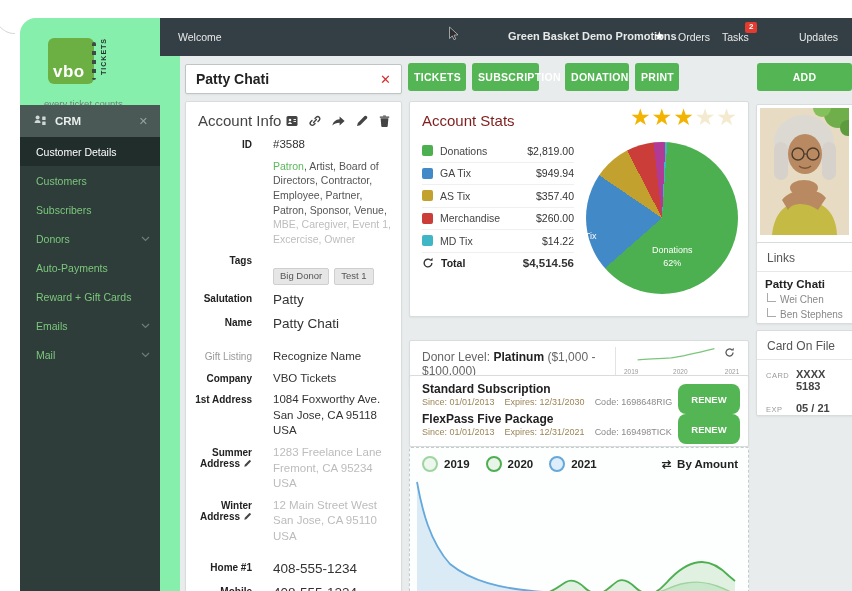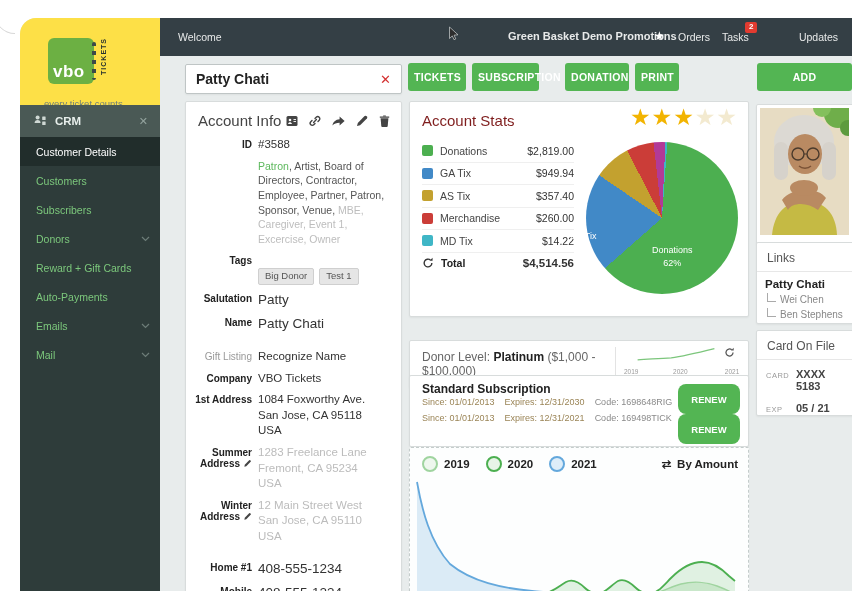"vbo" .sidebar { background: #fde047 -> #86efac; width: 140px -> 160px }
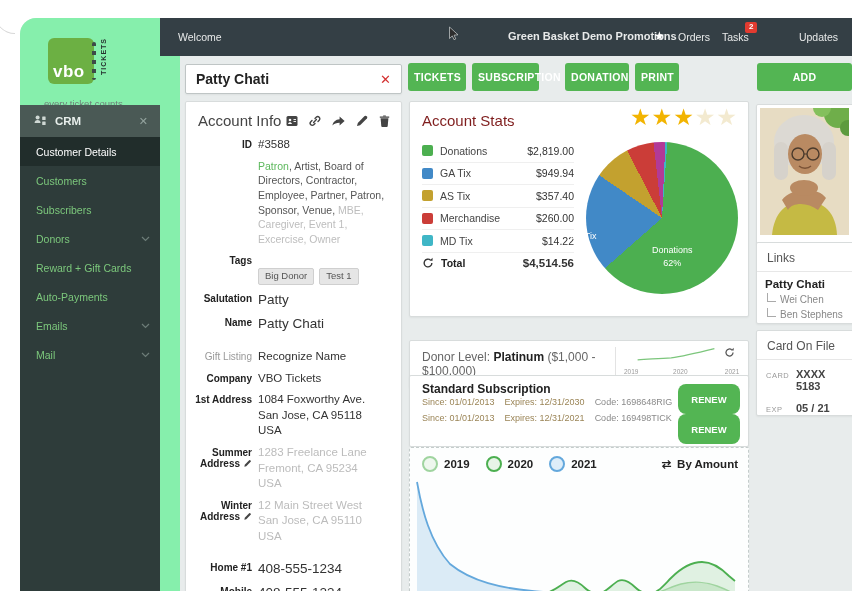"#3588" .fval { padding-left: 6px -> 21px }
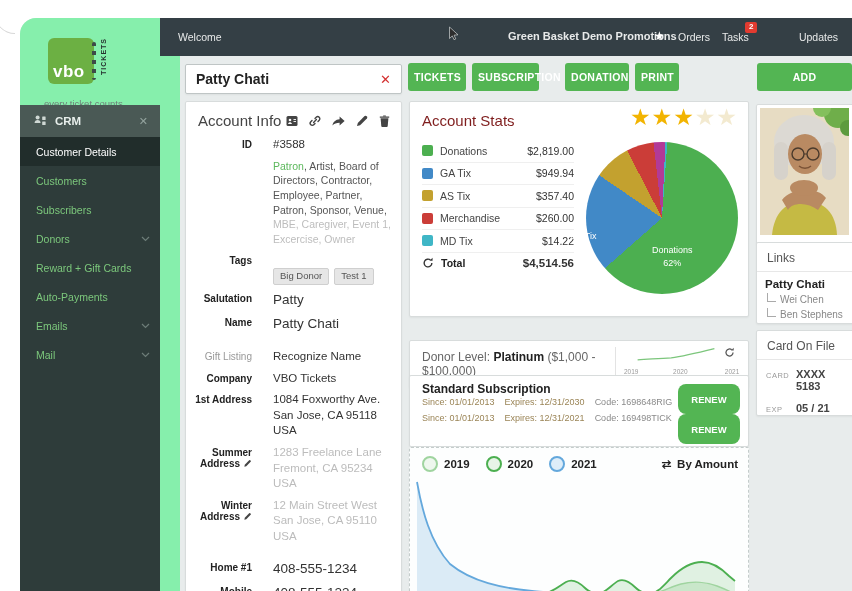"Reward + Gift Cards" div.mitem { order: before "Auto-Payments" -> after "Auto-Payments" }
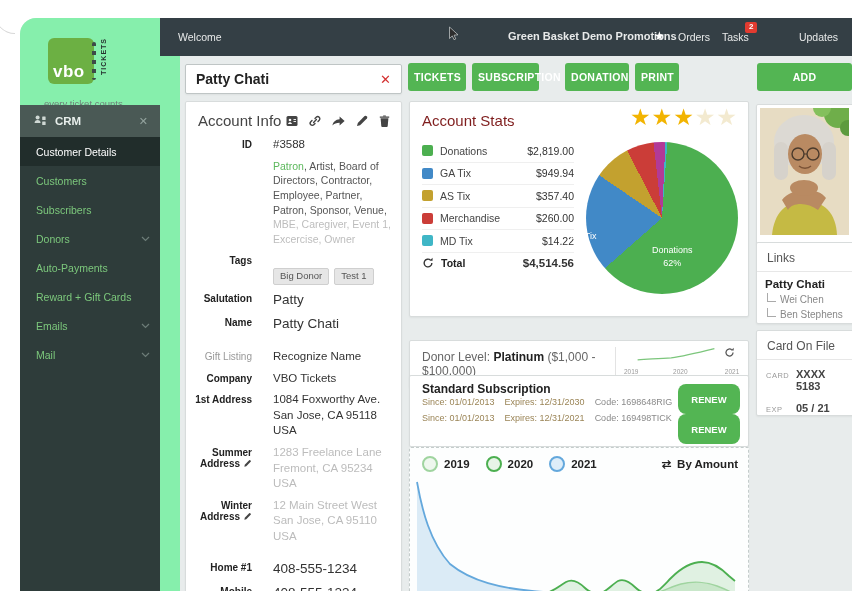"FlexPass Five Package" div.sname { html: none -> <div>FlexPass Five Package</div> }
